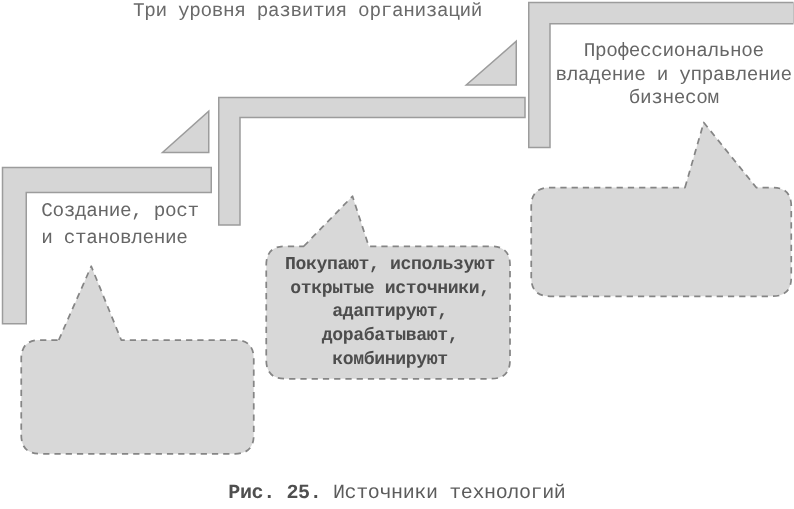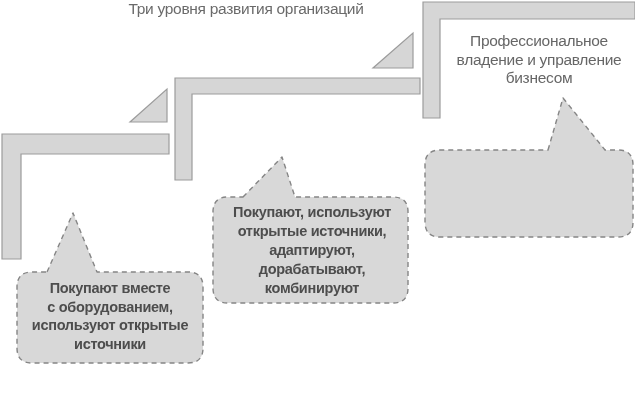"Три уровня развития организаций" .canvas { font-family: Liberation Sans, sans-serif -> Liberation Mono, monospace }
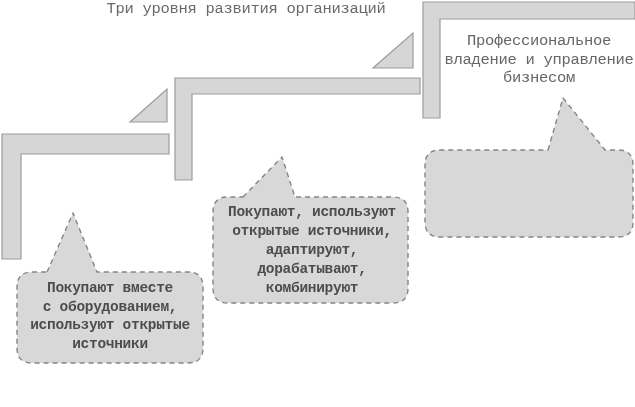"Создание, рост" div.txt { html: none -> <div>Создание, рост и становление</div> }
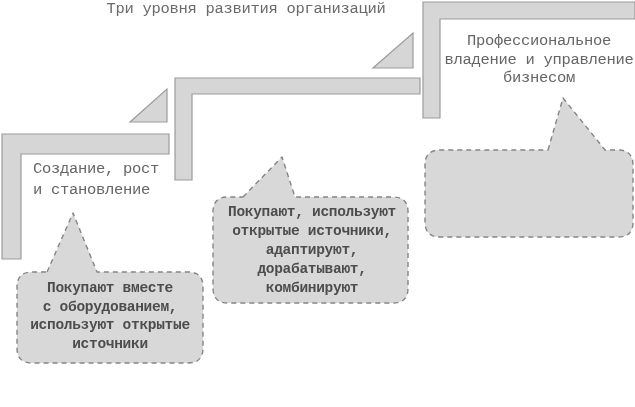"Покупают вместе" div.bubble-txt { html: <div>Покупают вместе с оборудованием, используют открытые источники</div> -> none }
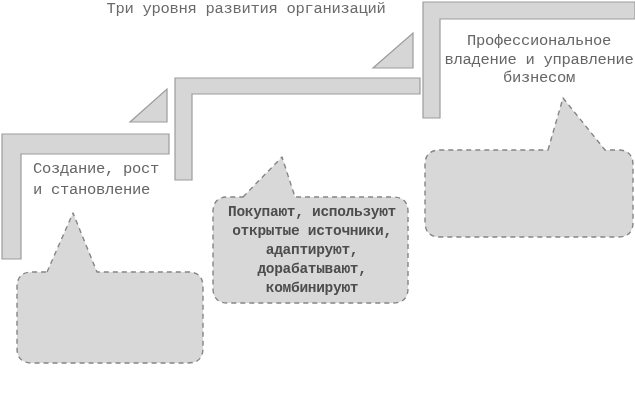"Рис. 25. Источники технологий" div.caption { html: none -> <div><b>Рис. 25.</b><span> Источники технологий</span></div> }
